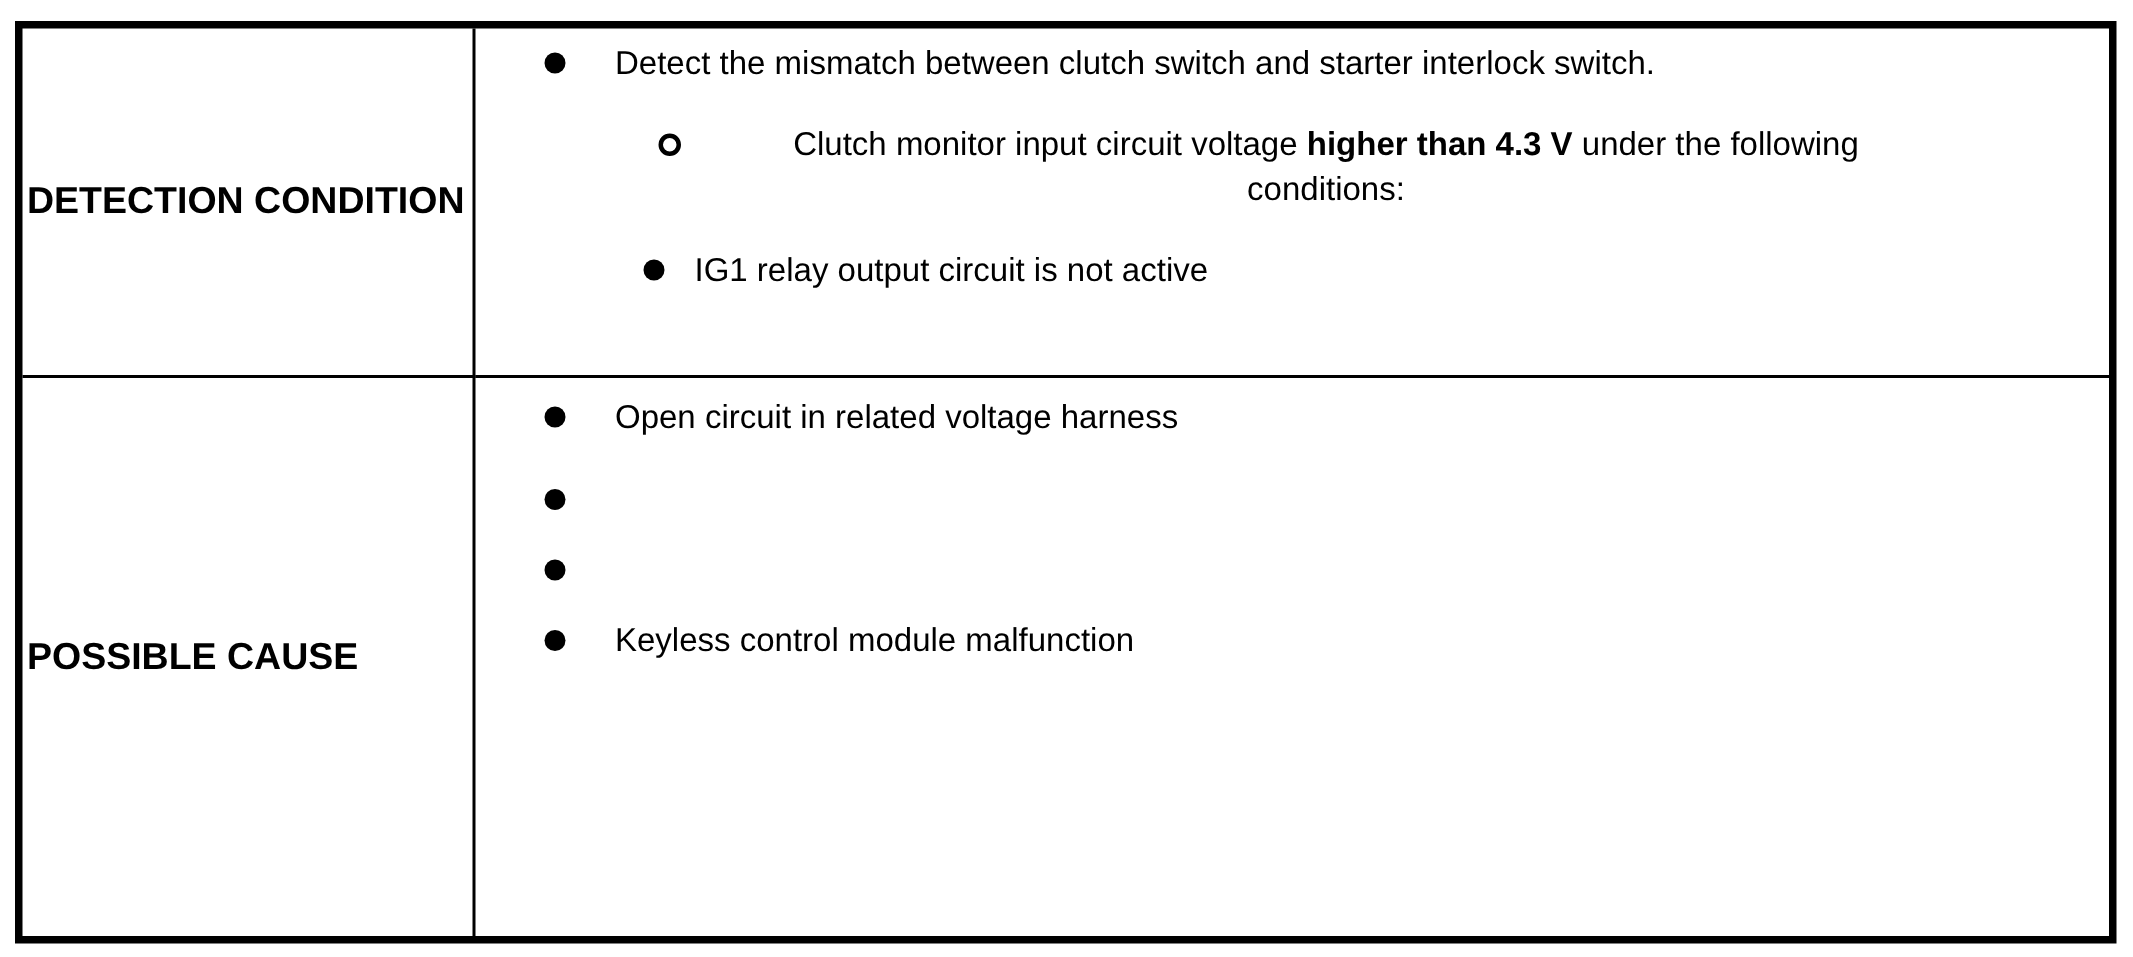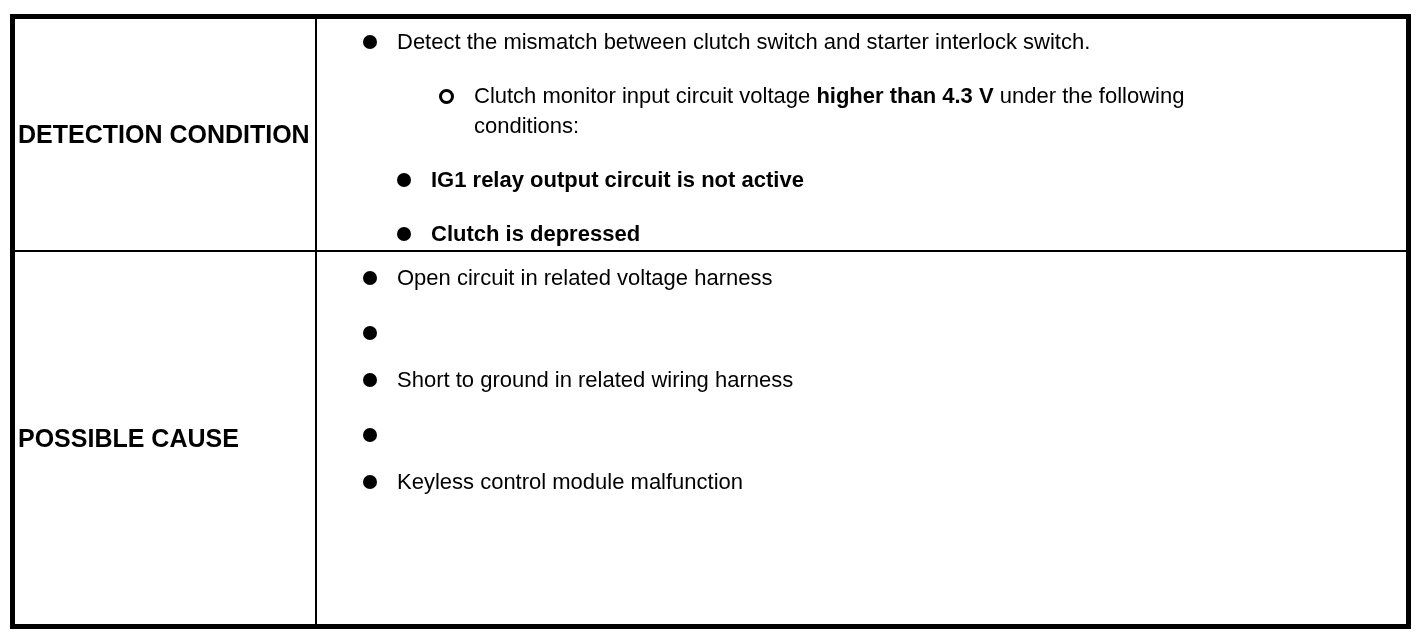"Detect the mismatch between clutch" .lvl1 { gap: none -> 13px }
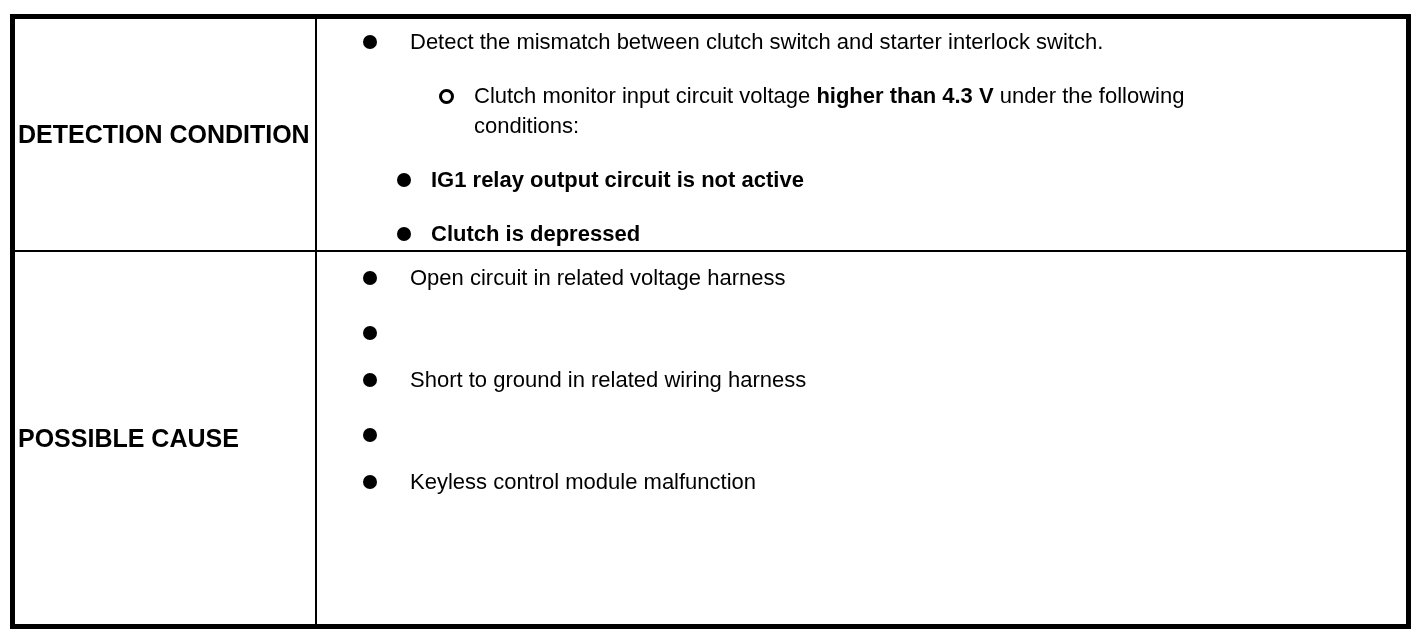"Clutch monitor input circuit voltage" .lvl2 { text-align: none -> center }
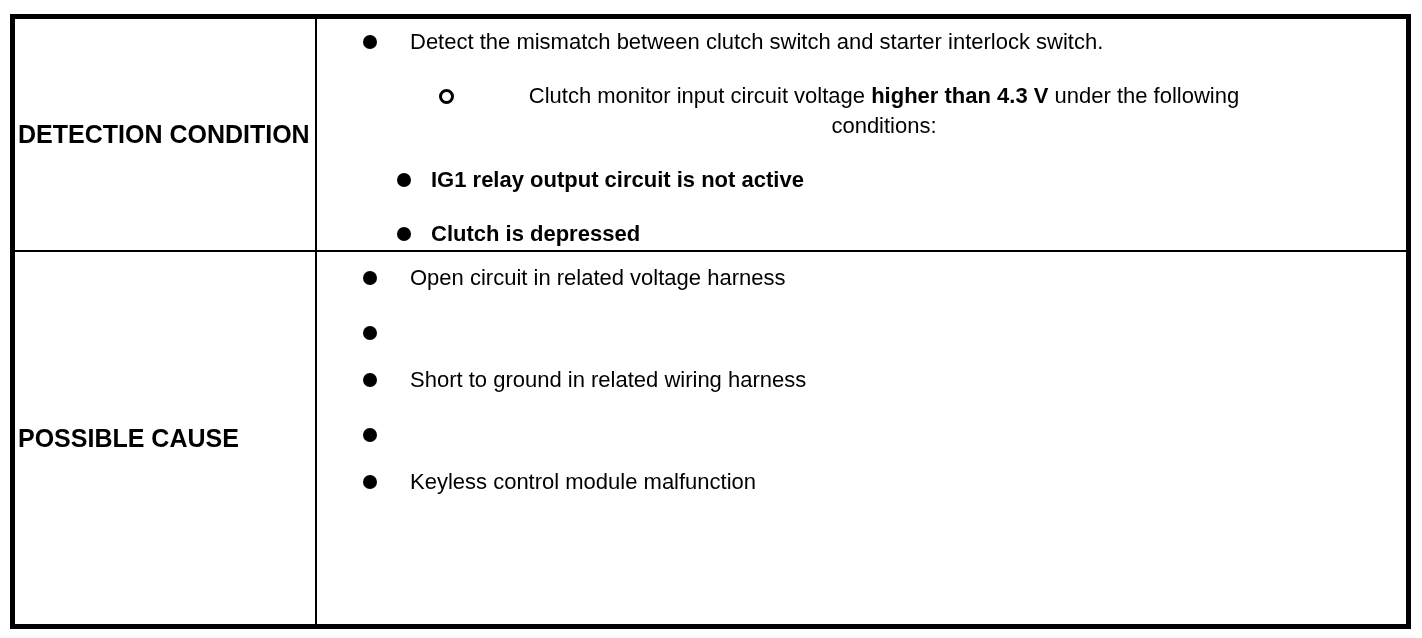"IG1 relay output circuit is" .lvl3 { font-weight: bold -> none; padding-left: 80px -> 112px }
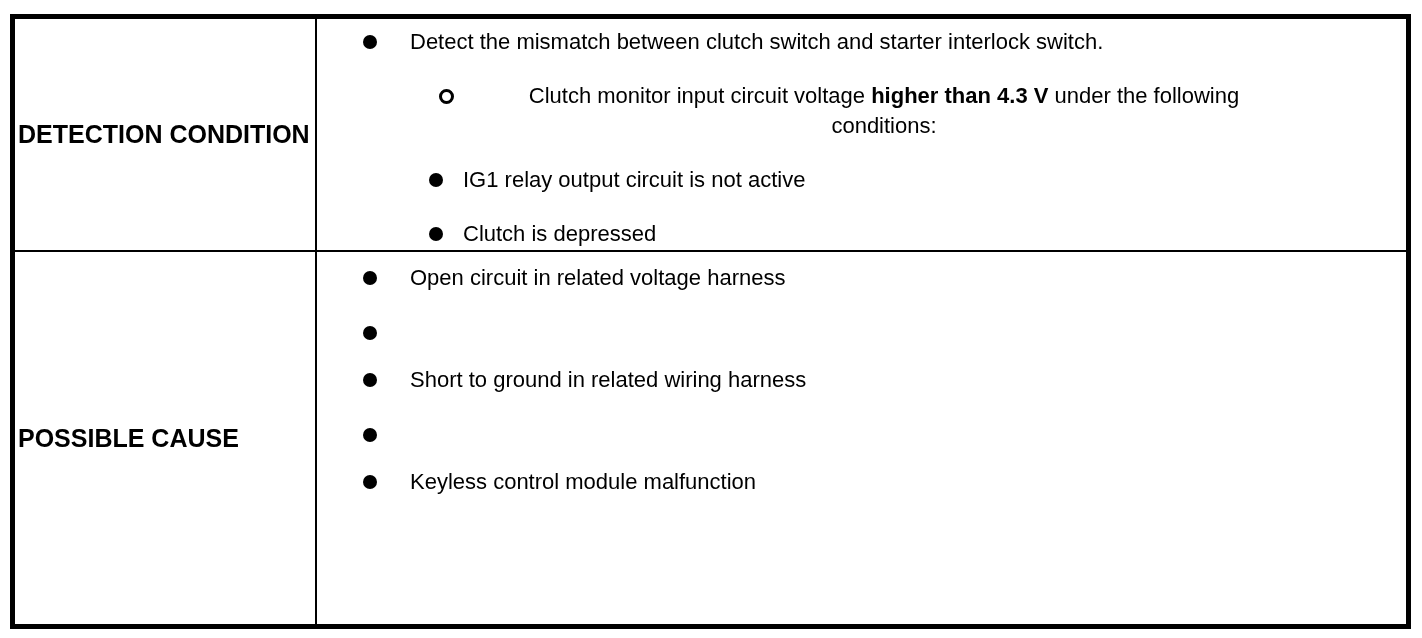"Clutch is depressed" div.li { html: <div> <span></span> <span>Clutch is depressed</span> </div> -> none }
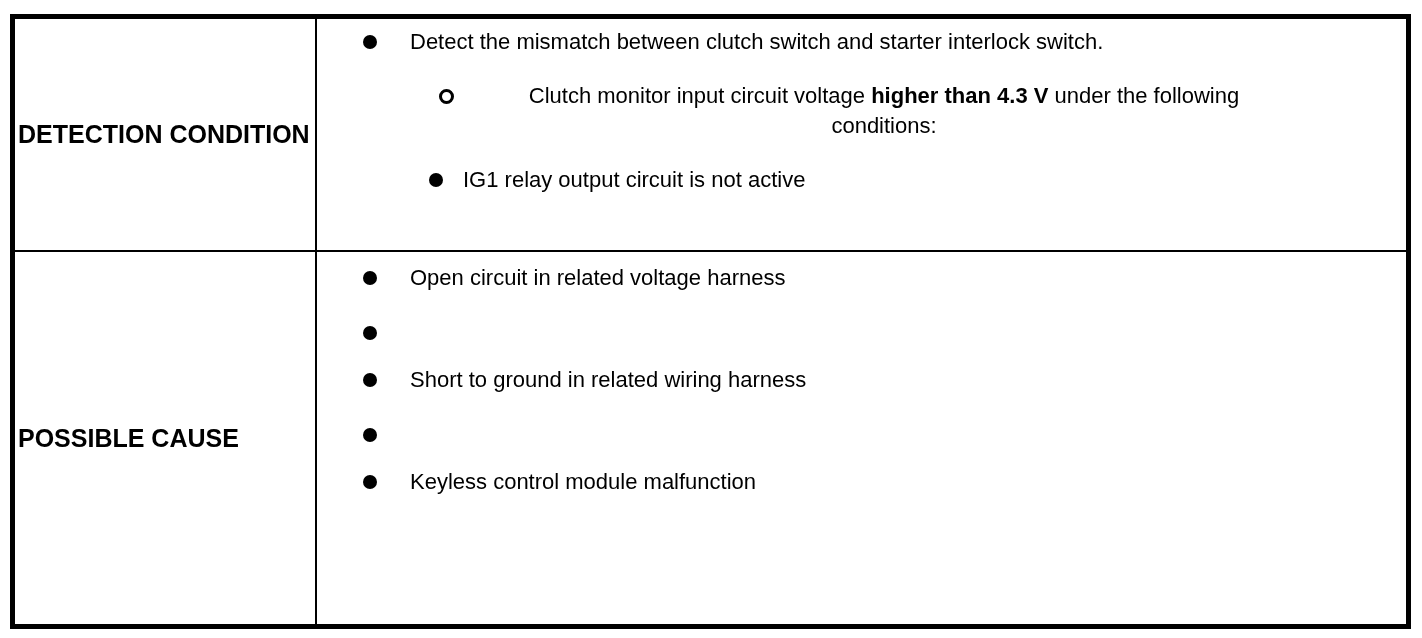"Short to ground in related" div.li { html: <div> <span></span> <span>Short to ground in related wiring harness</span> </div> -> none }
